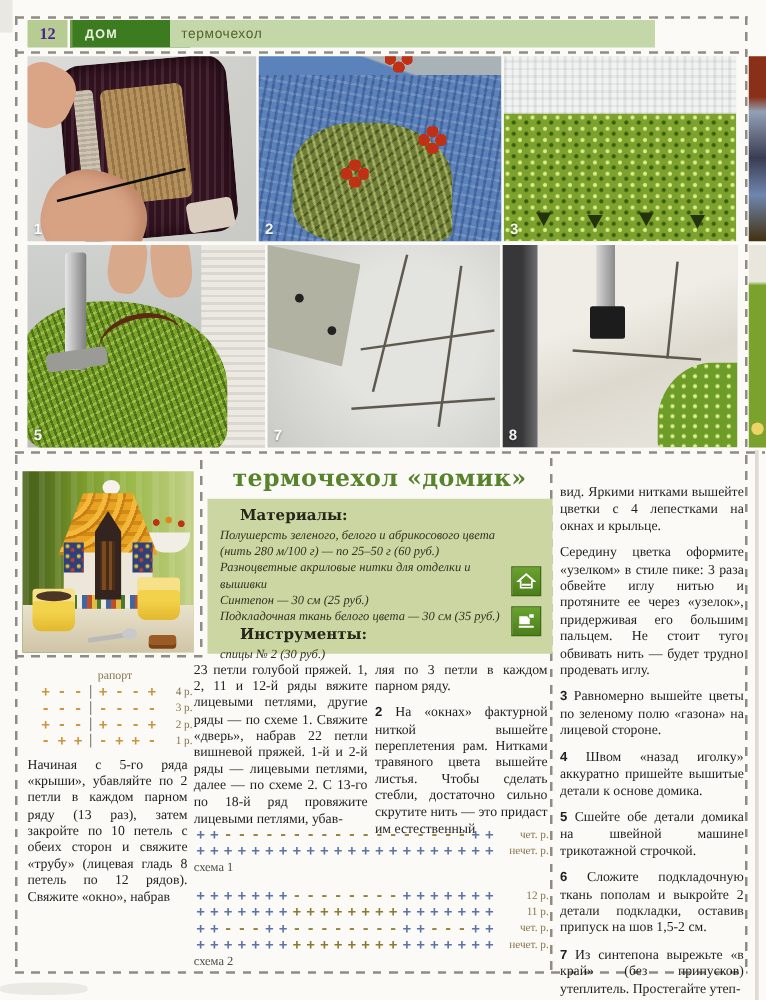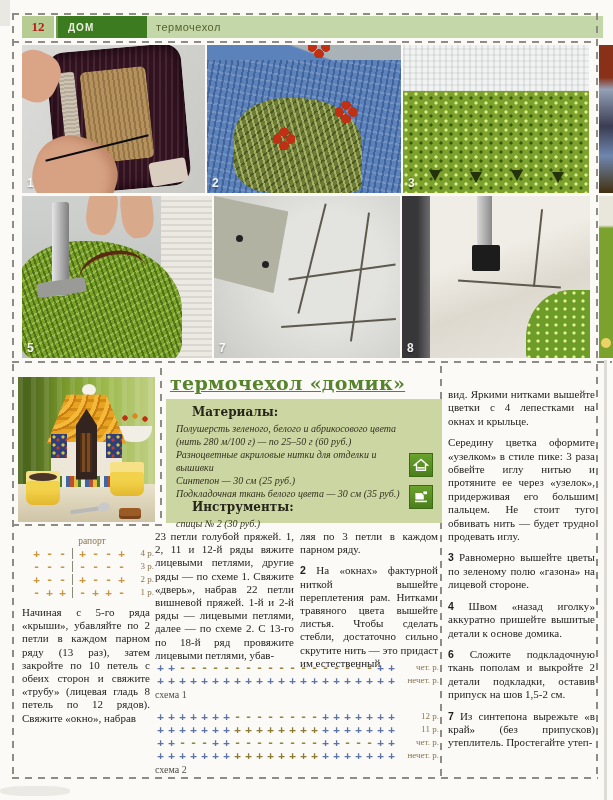"12" .seg-num { color: #b91c1c -> #4c1d95 }
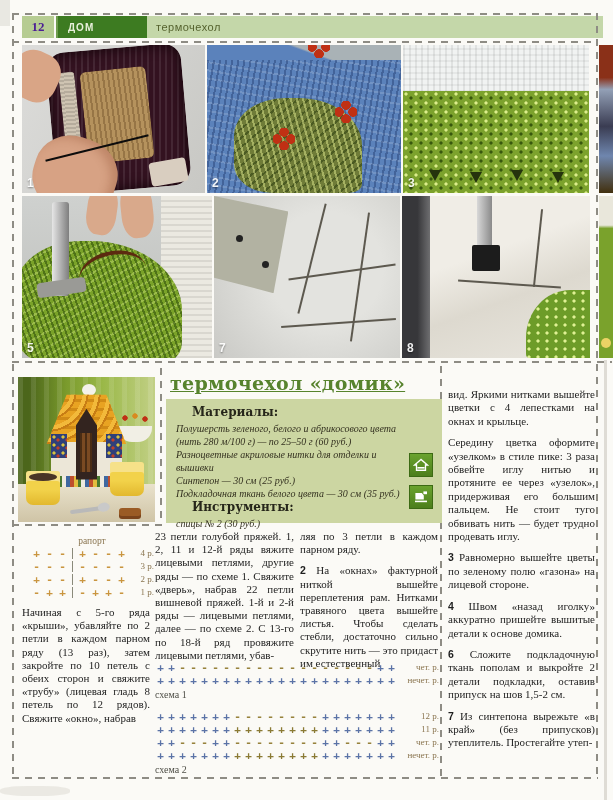"термочехол" .seg-top { left: 147px -> 136px; width: 456px -> 388px }
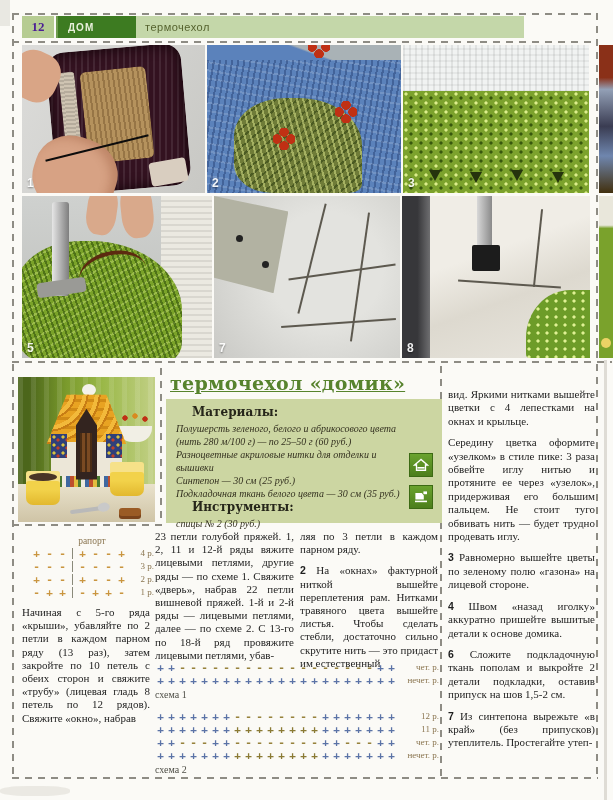"термочехол «домик»" .title { left: 170px -> 186px; text-decoration: underline -> none }
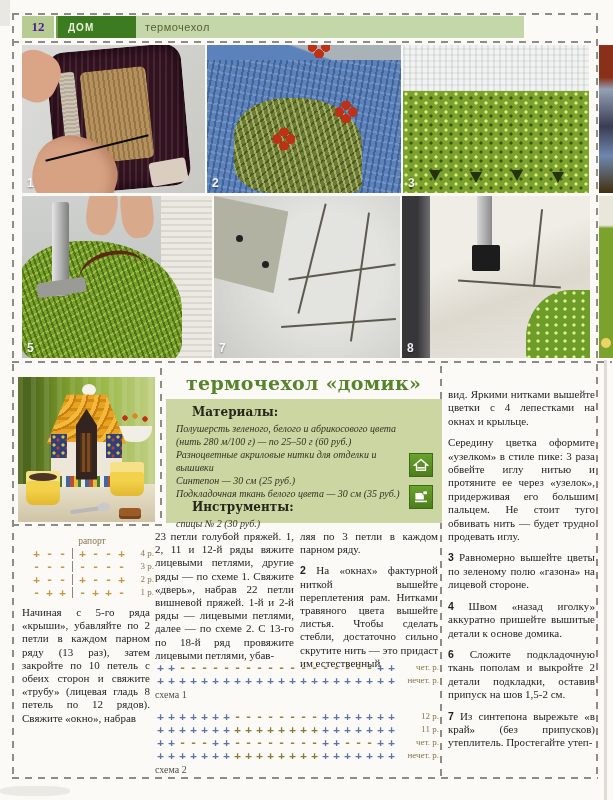"5 Сшейте обе детали домика" p { html: none -> <p><b>5</b> <span>Сшейте обе детали домика на швейной машине трикотажной строчкой.</span></p> }
